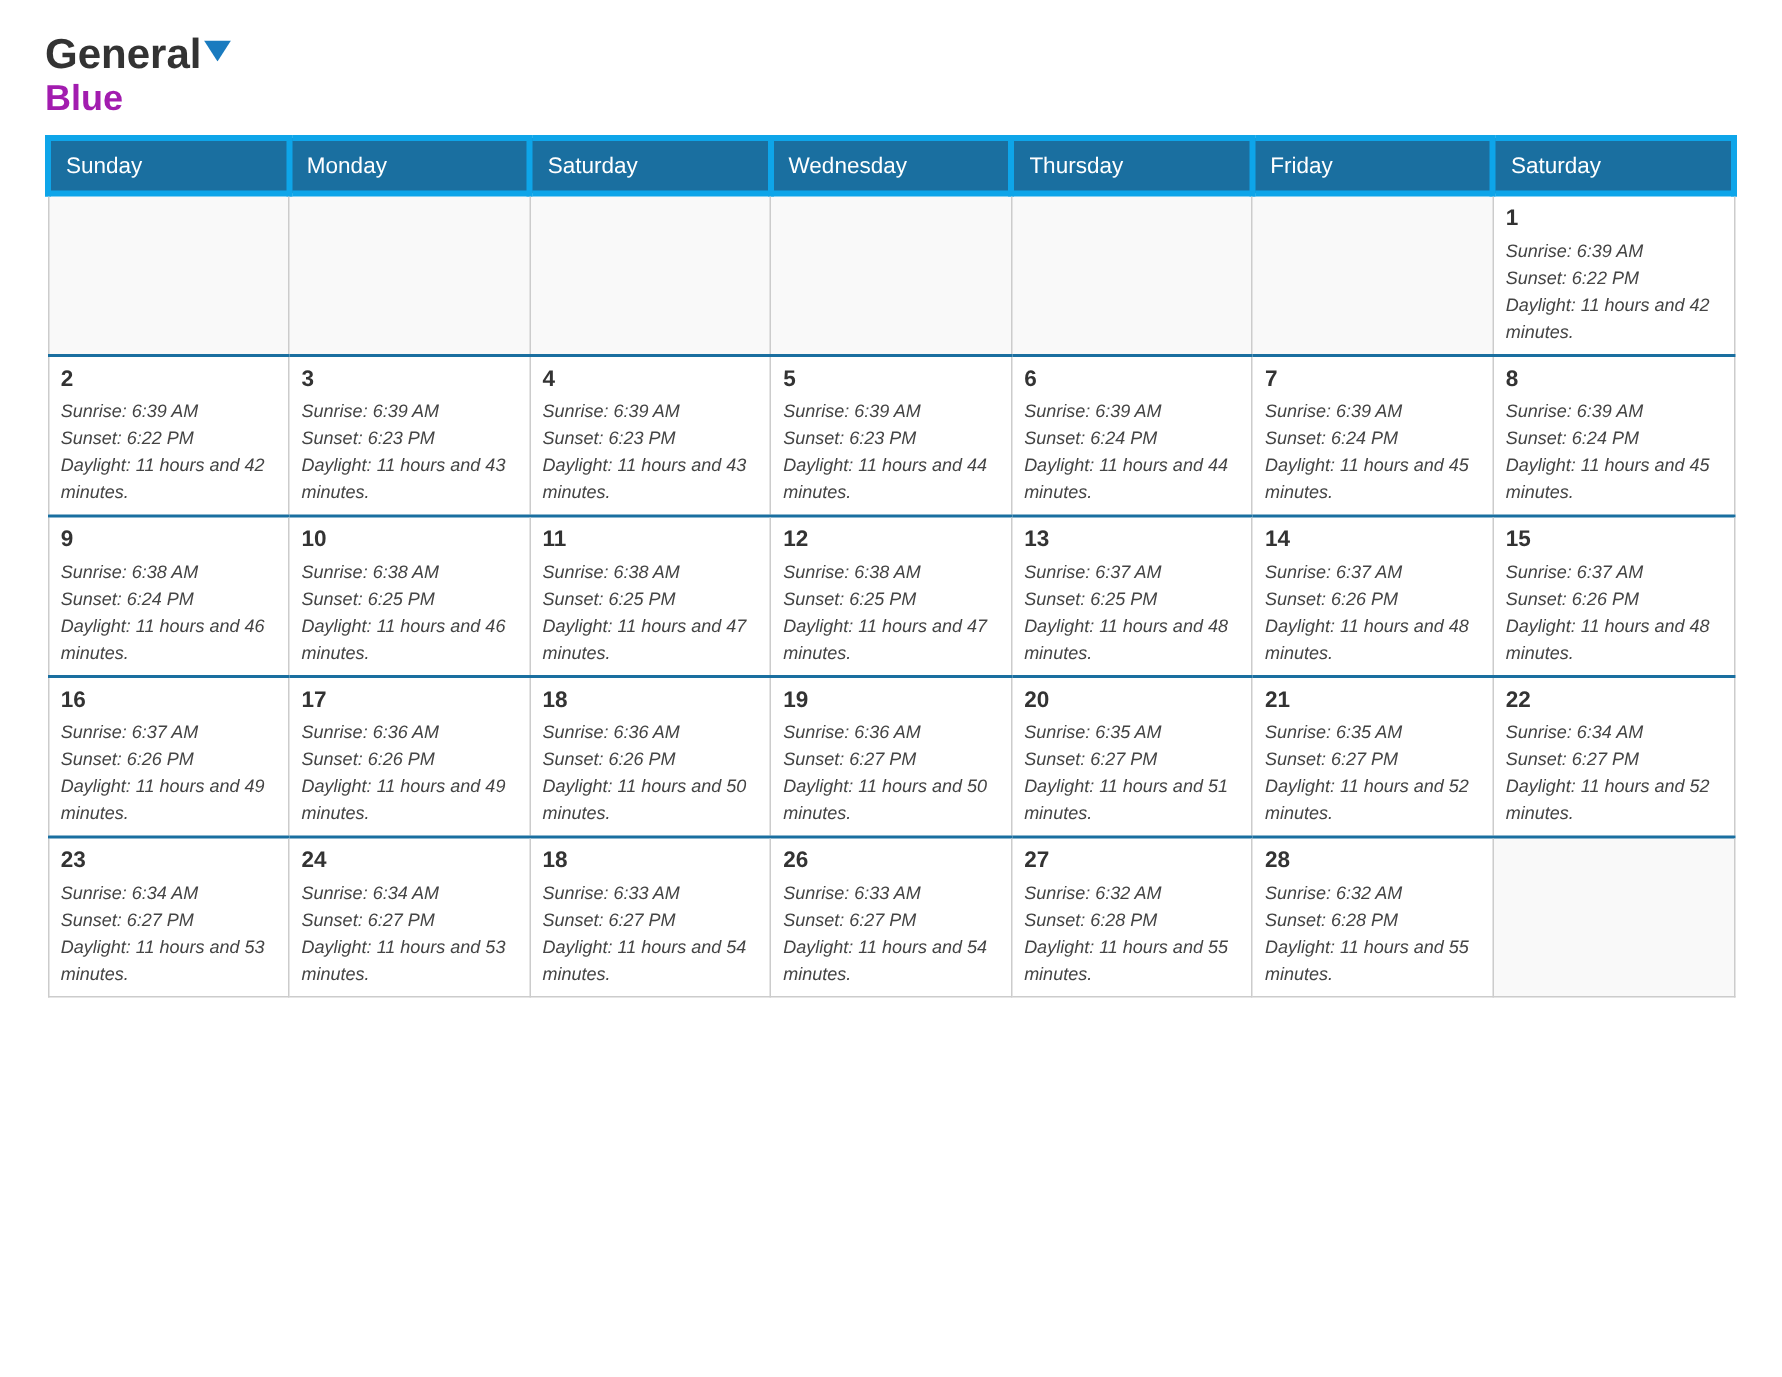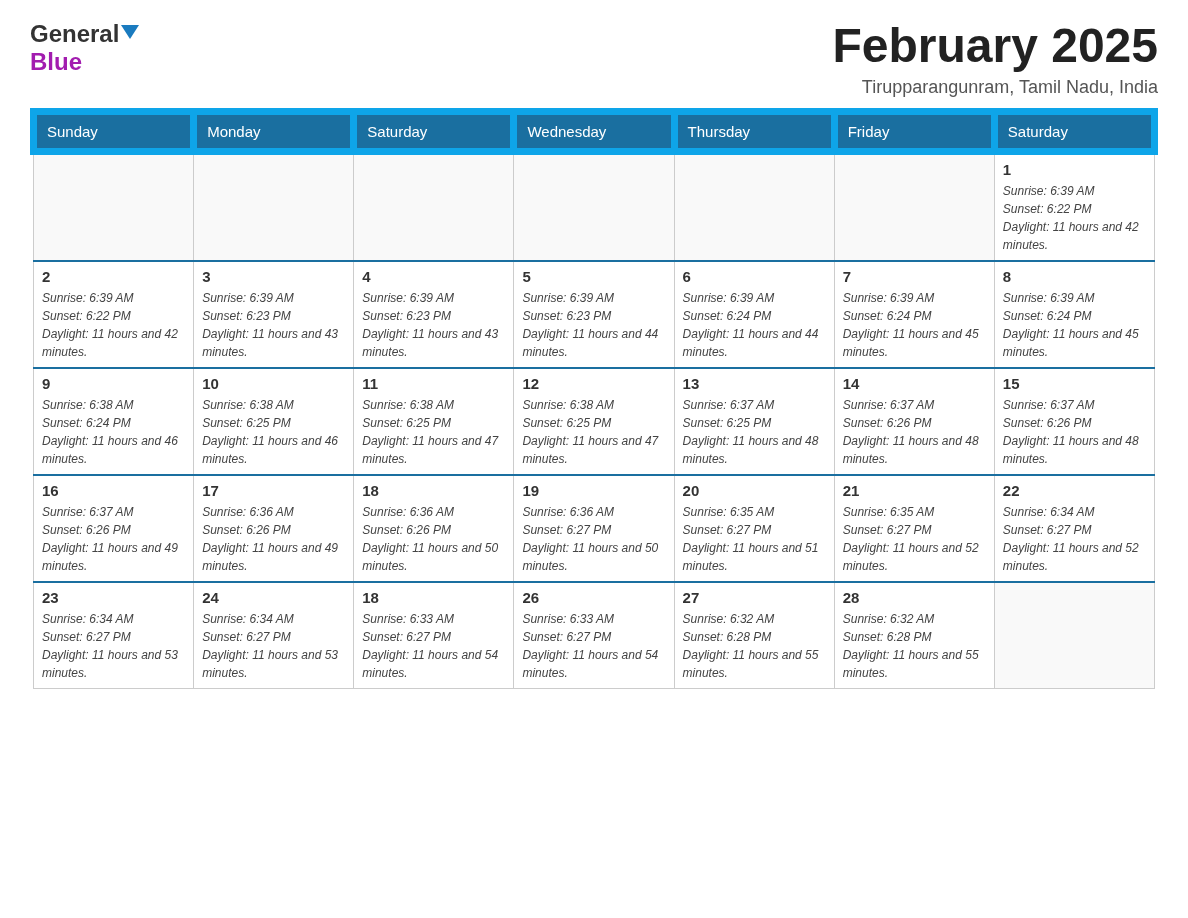"General" .logo-text-general { font-size: 24px -> 28px }
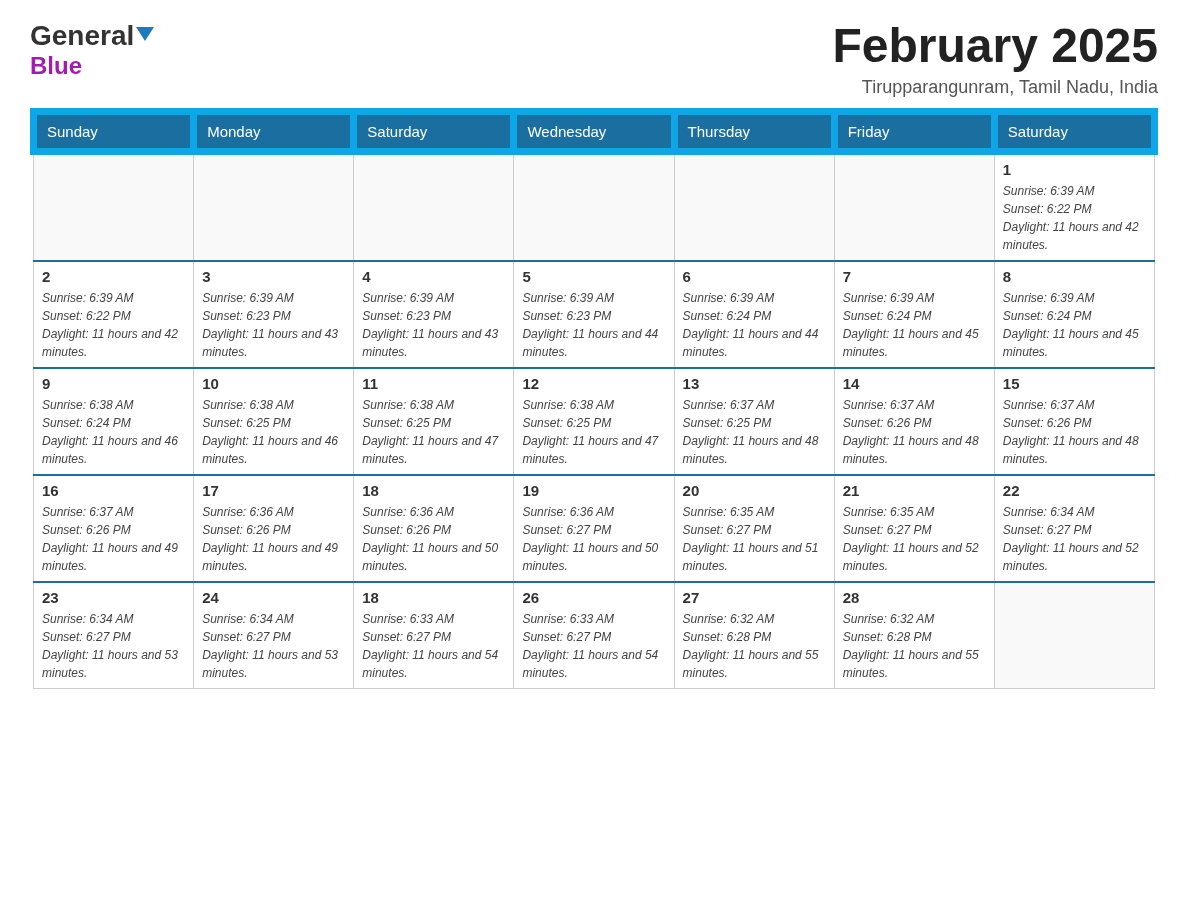"February 2025" div.title-section { html: <div> <div>February 2025</div> <div>Tirupparangunram, Tamil Nadu, India</div> </div> -> none }
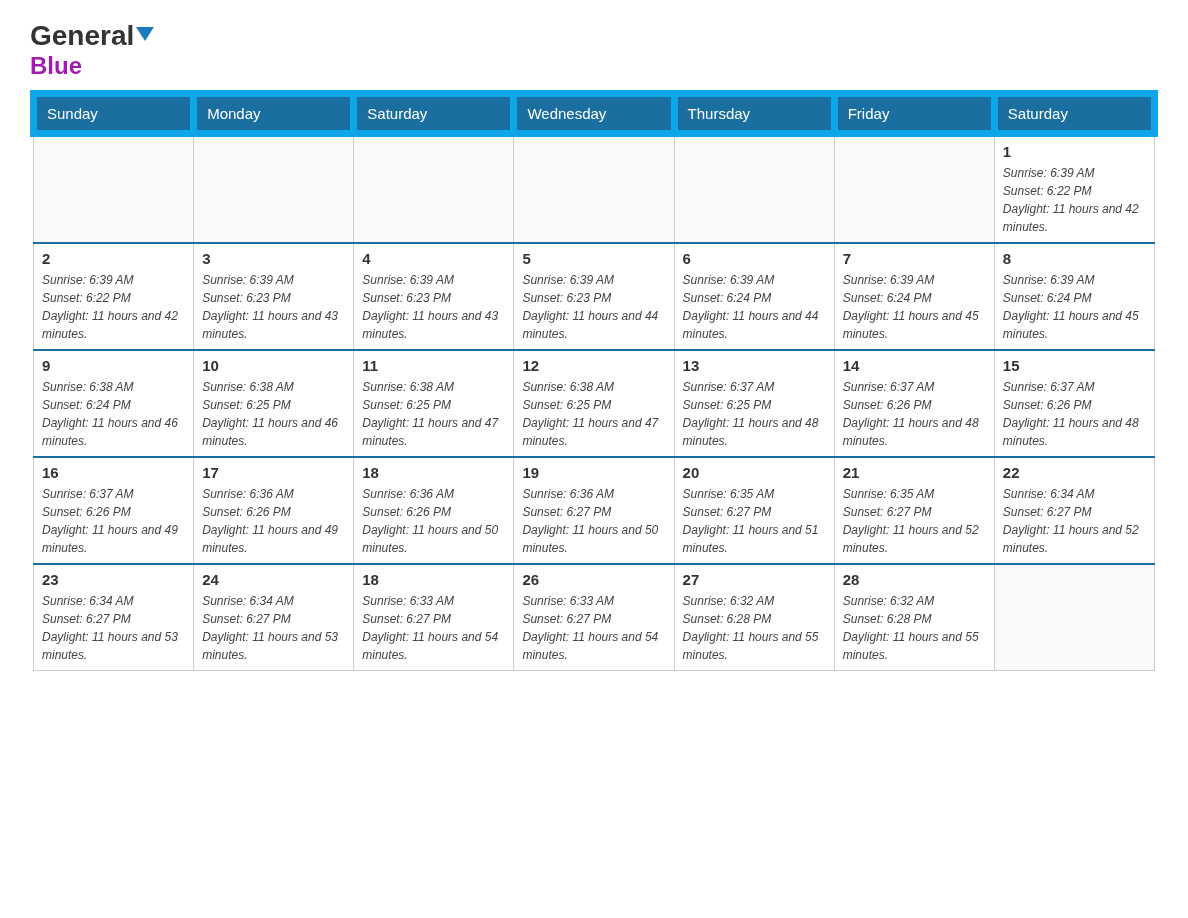"Sunday" .calendar th { border: 7px solid #0ea5e9 -> 4px solid #0ea5e9 }
